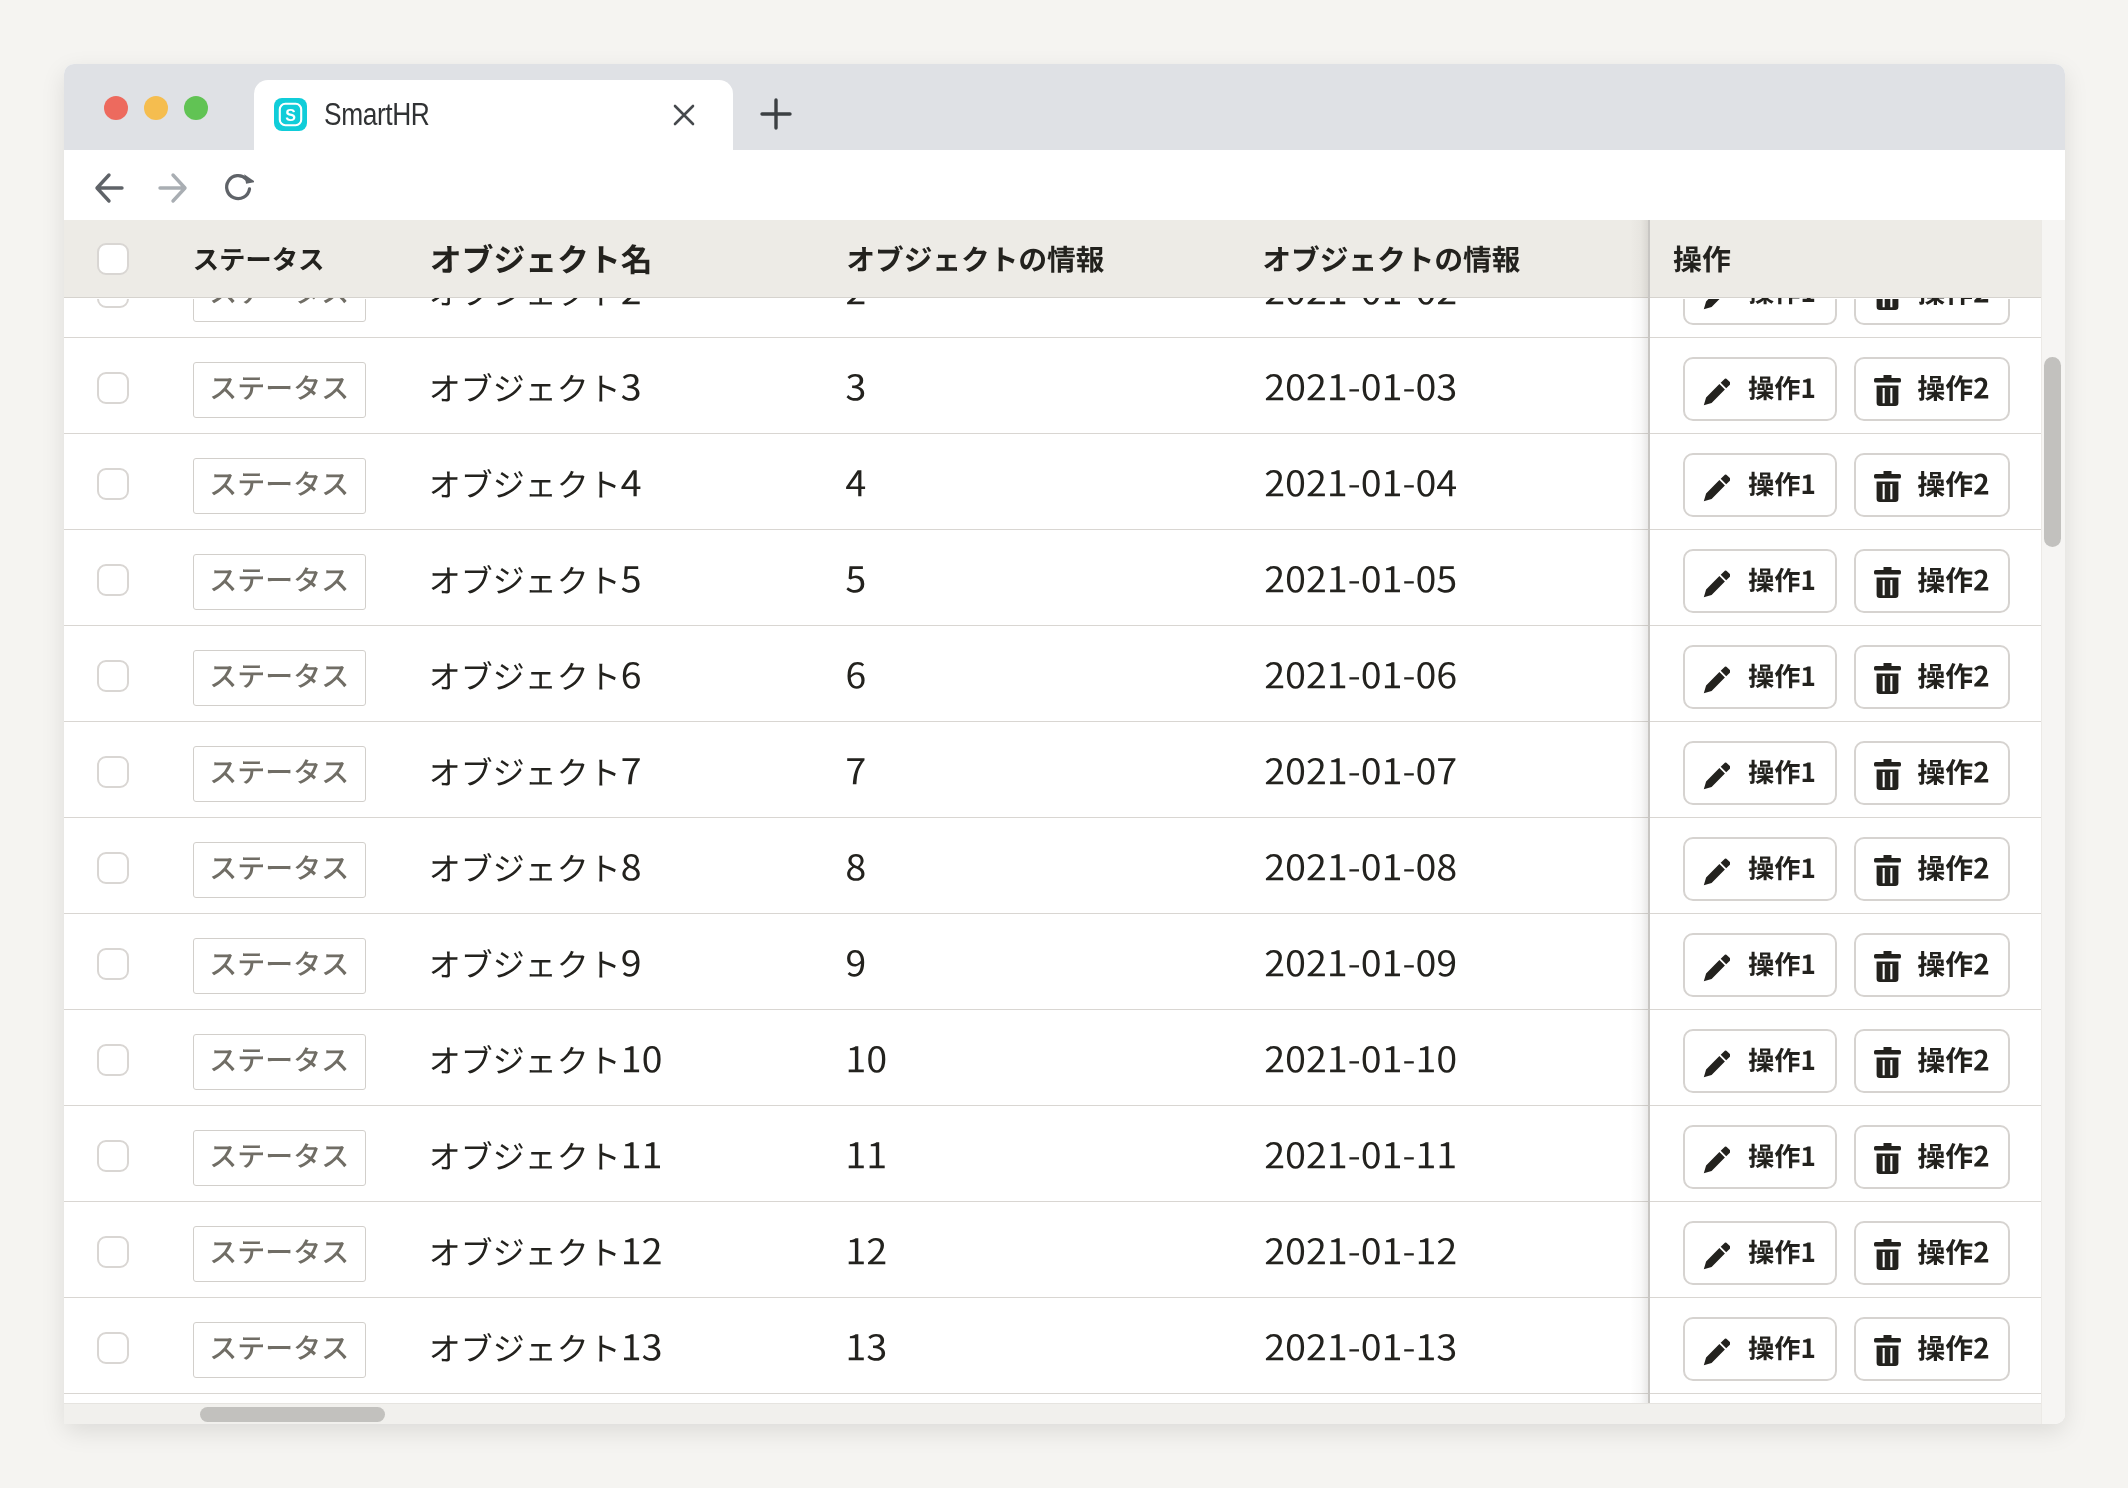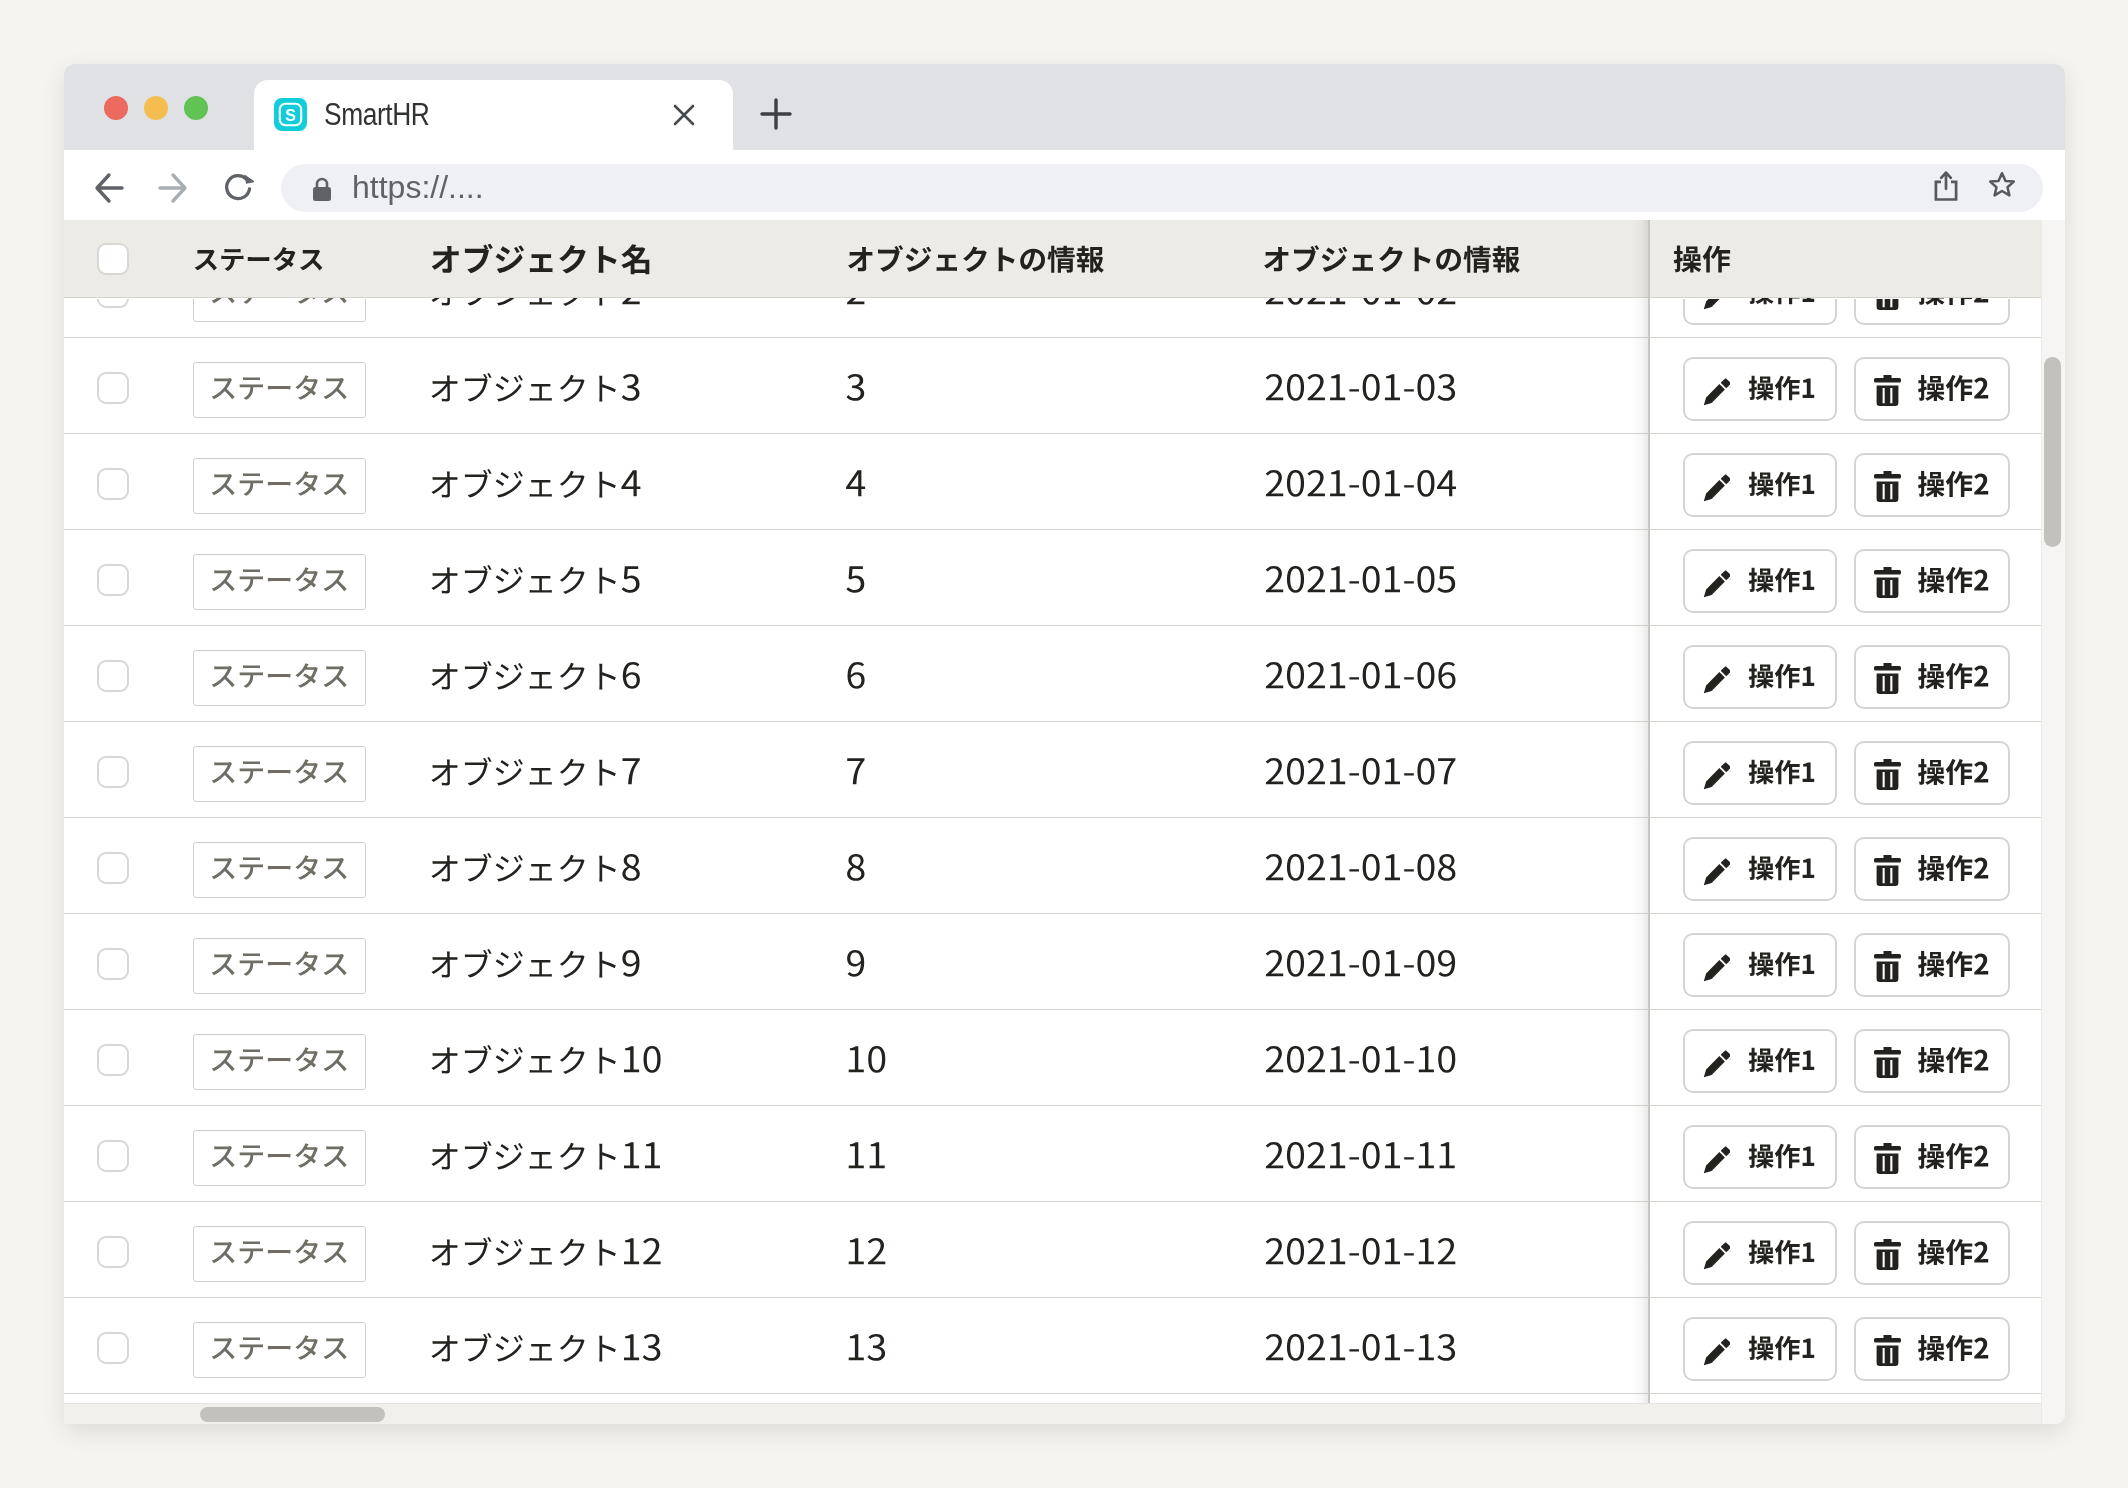"https://...." div.pill { html: <div> <svg> <rect></rect> <path></path> </svg> <span>https://....</span> <svg> <path></path> <path></path> </svg> <svg> <path></path> </svg> </div> -> none }
